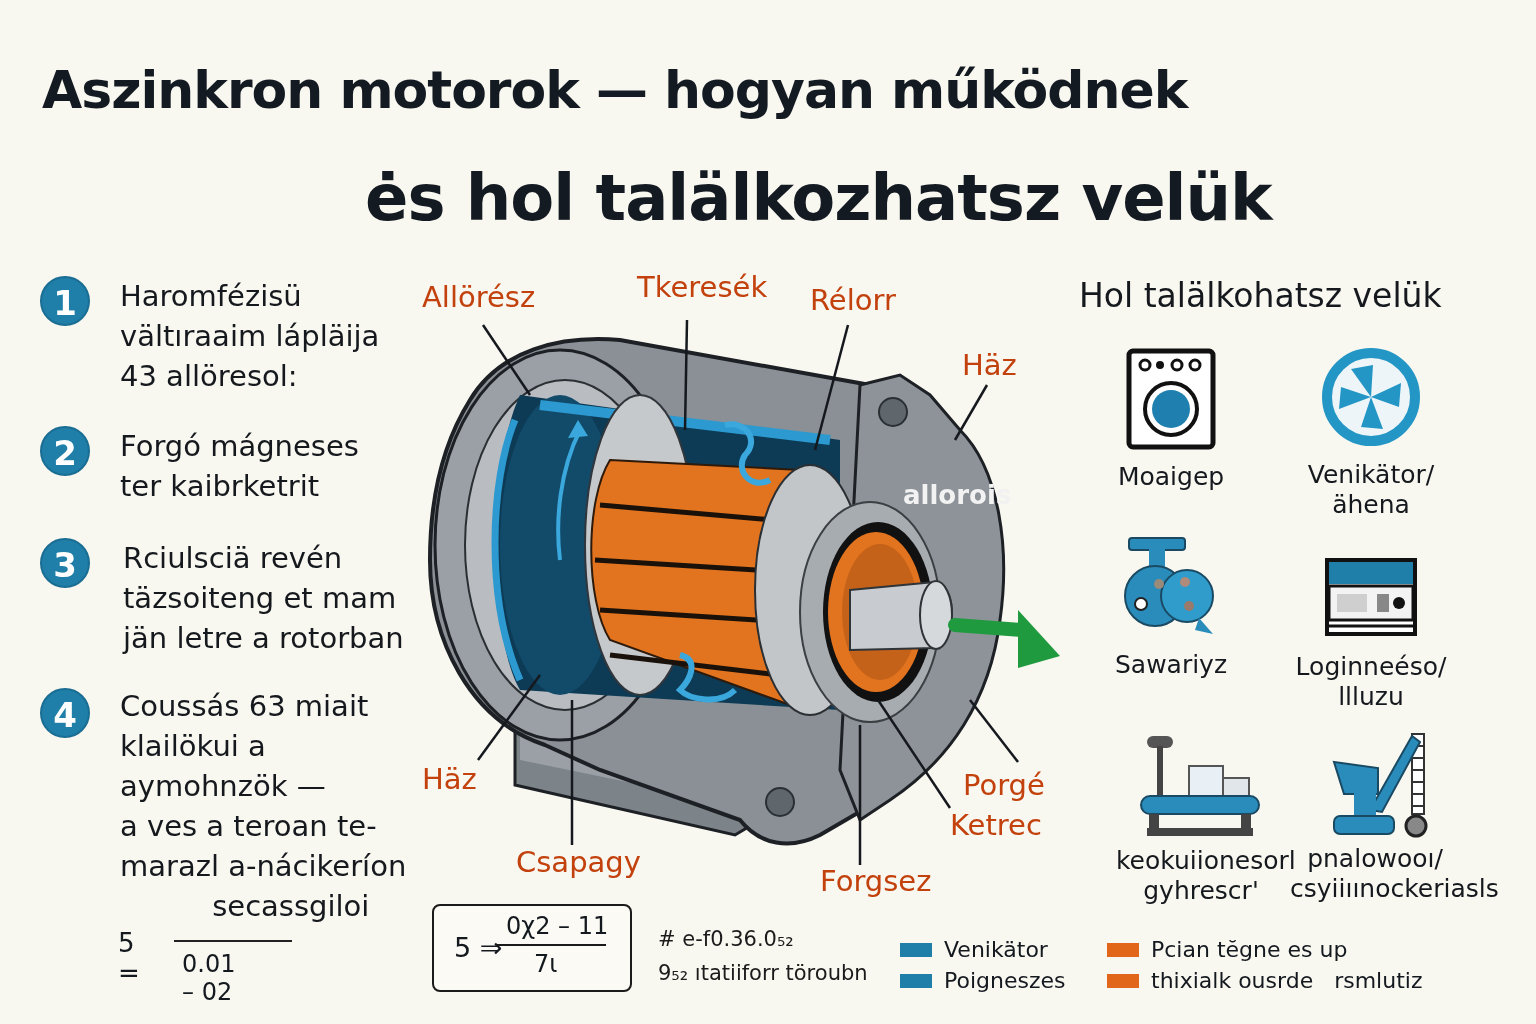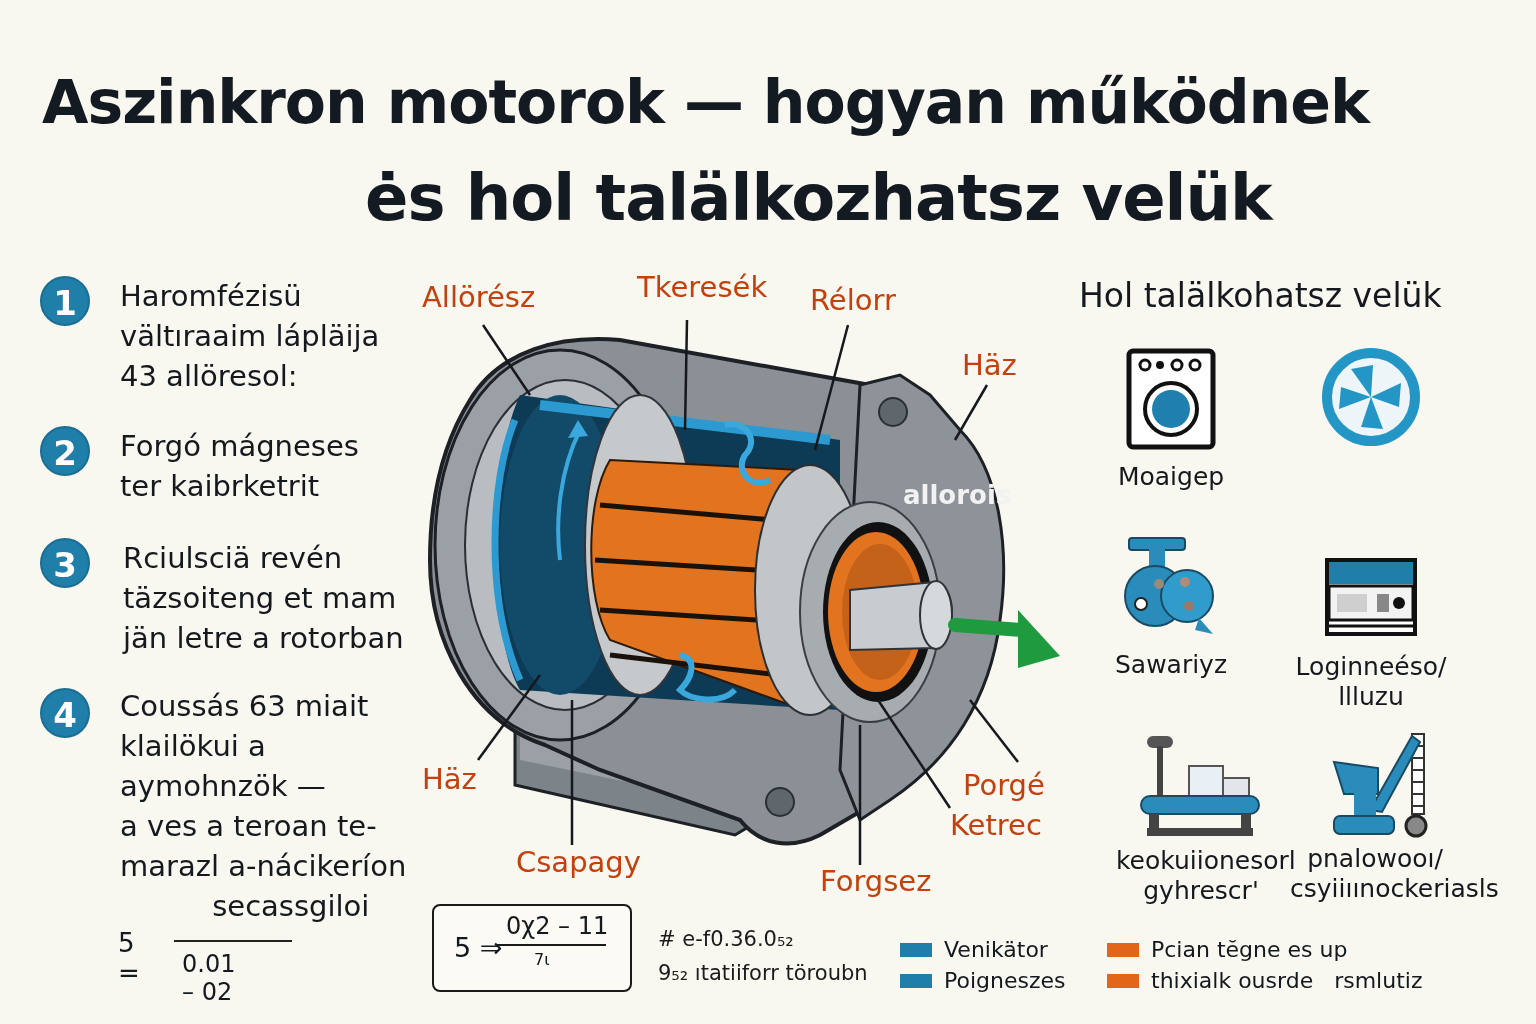"Aszinkron motorok — hogyan működnek" .t1 { font-size: 60px -> 52px; top: 60px -> 48px }
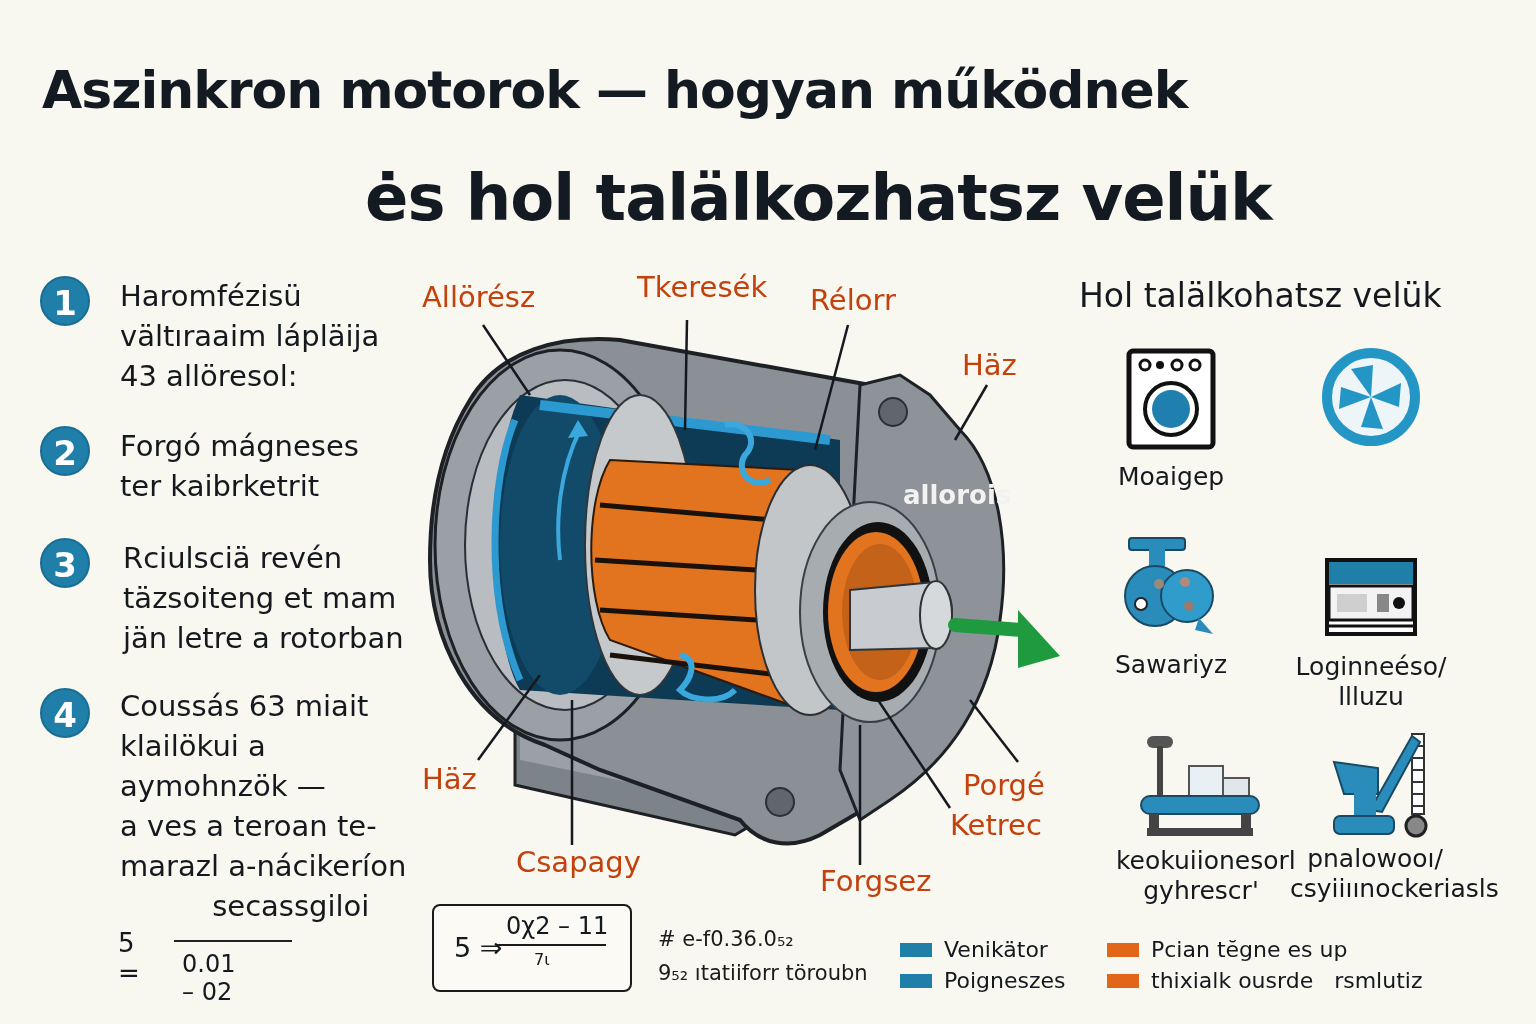"Venikätor/" div.app-label { html: none -> <div>Venikätor/ ähena</div> }
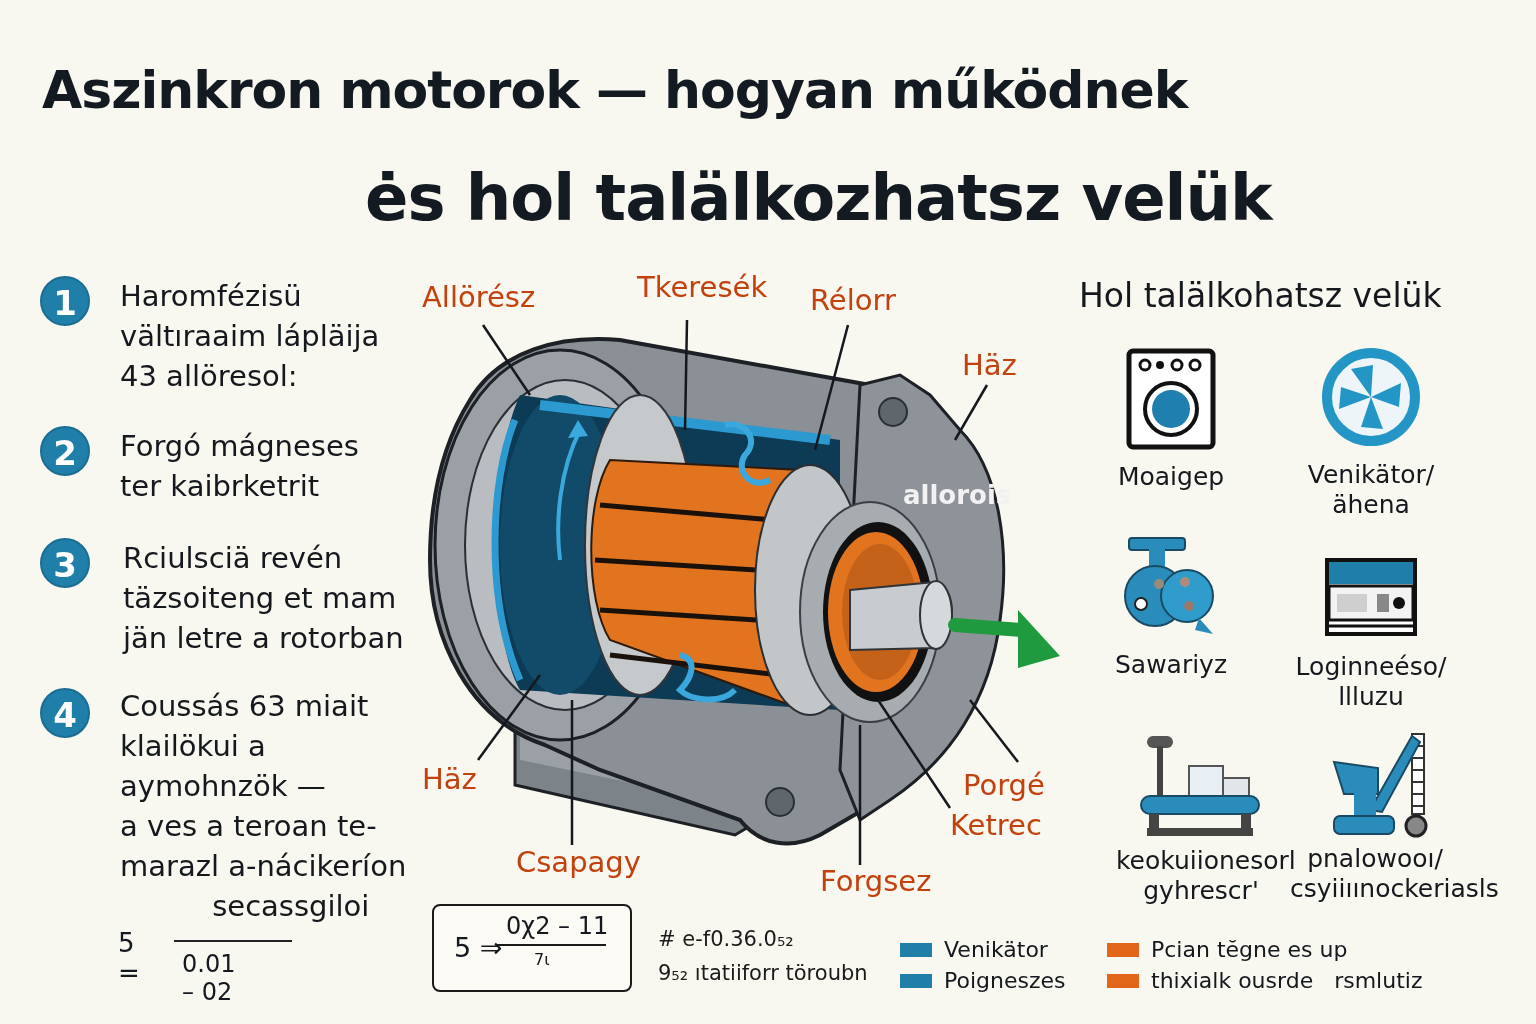"7ι" .fb-den { font-size: 16px -> 24px }
